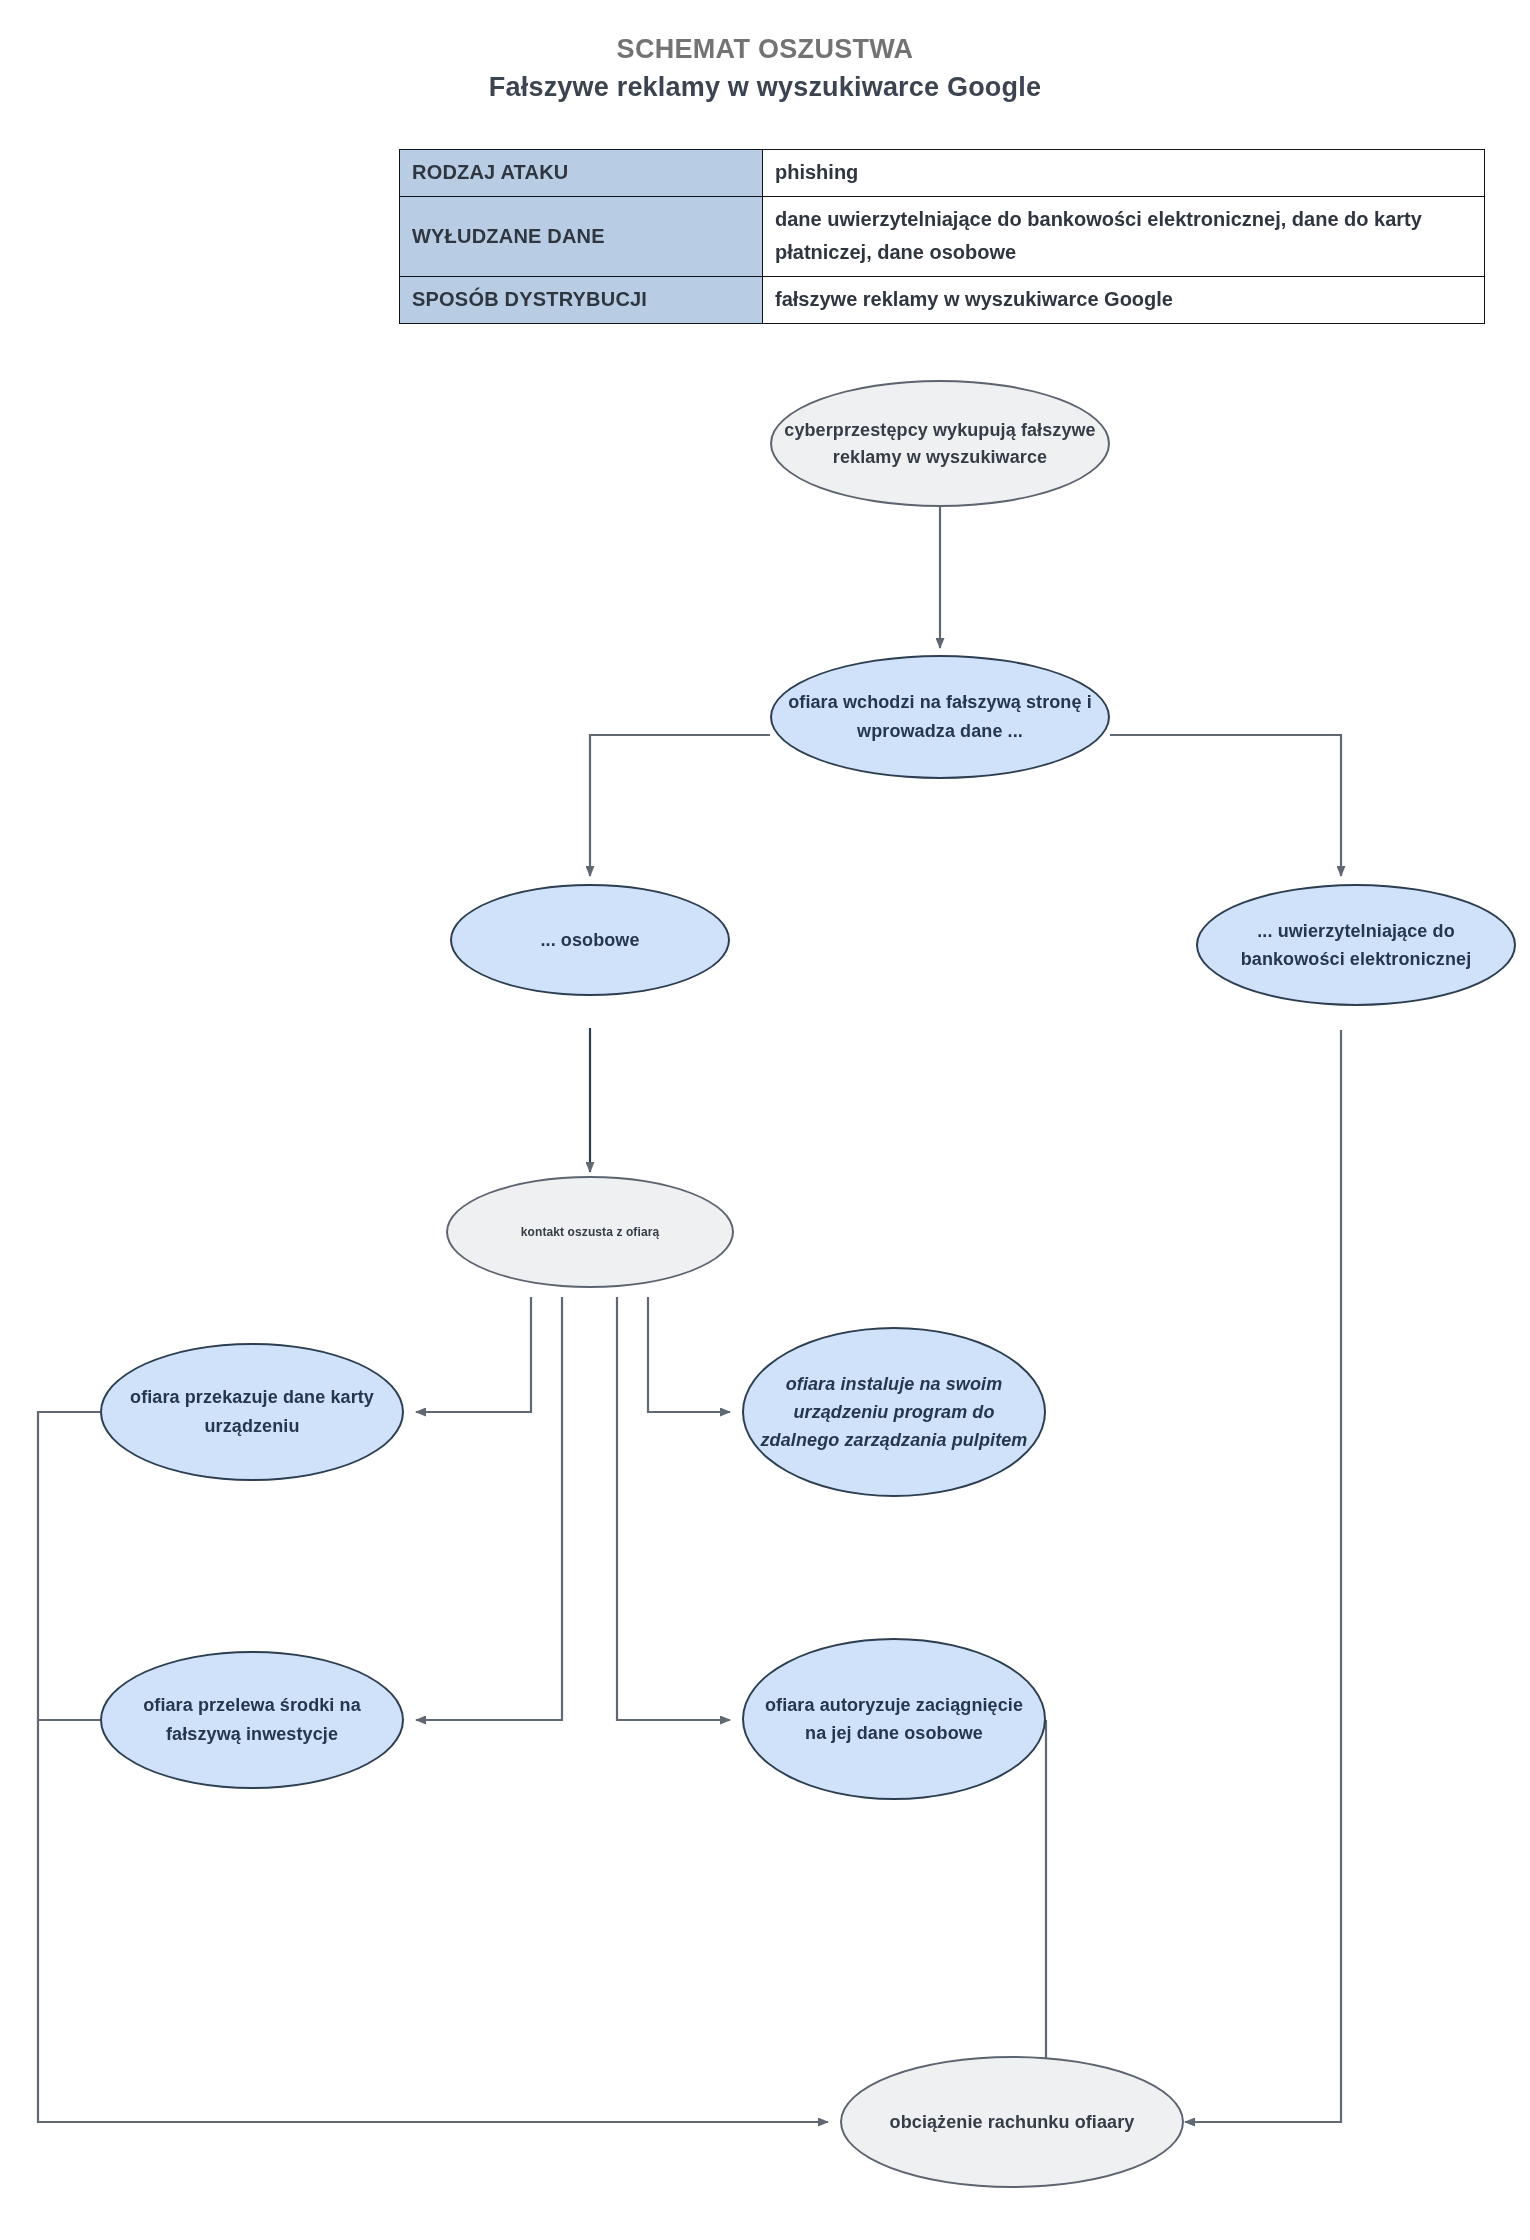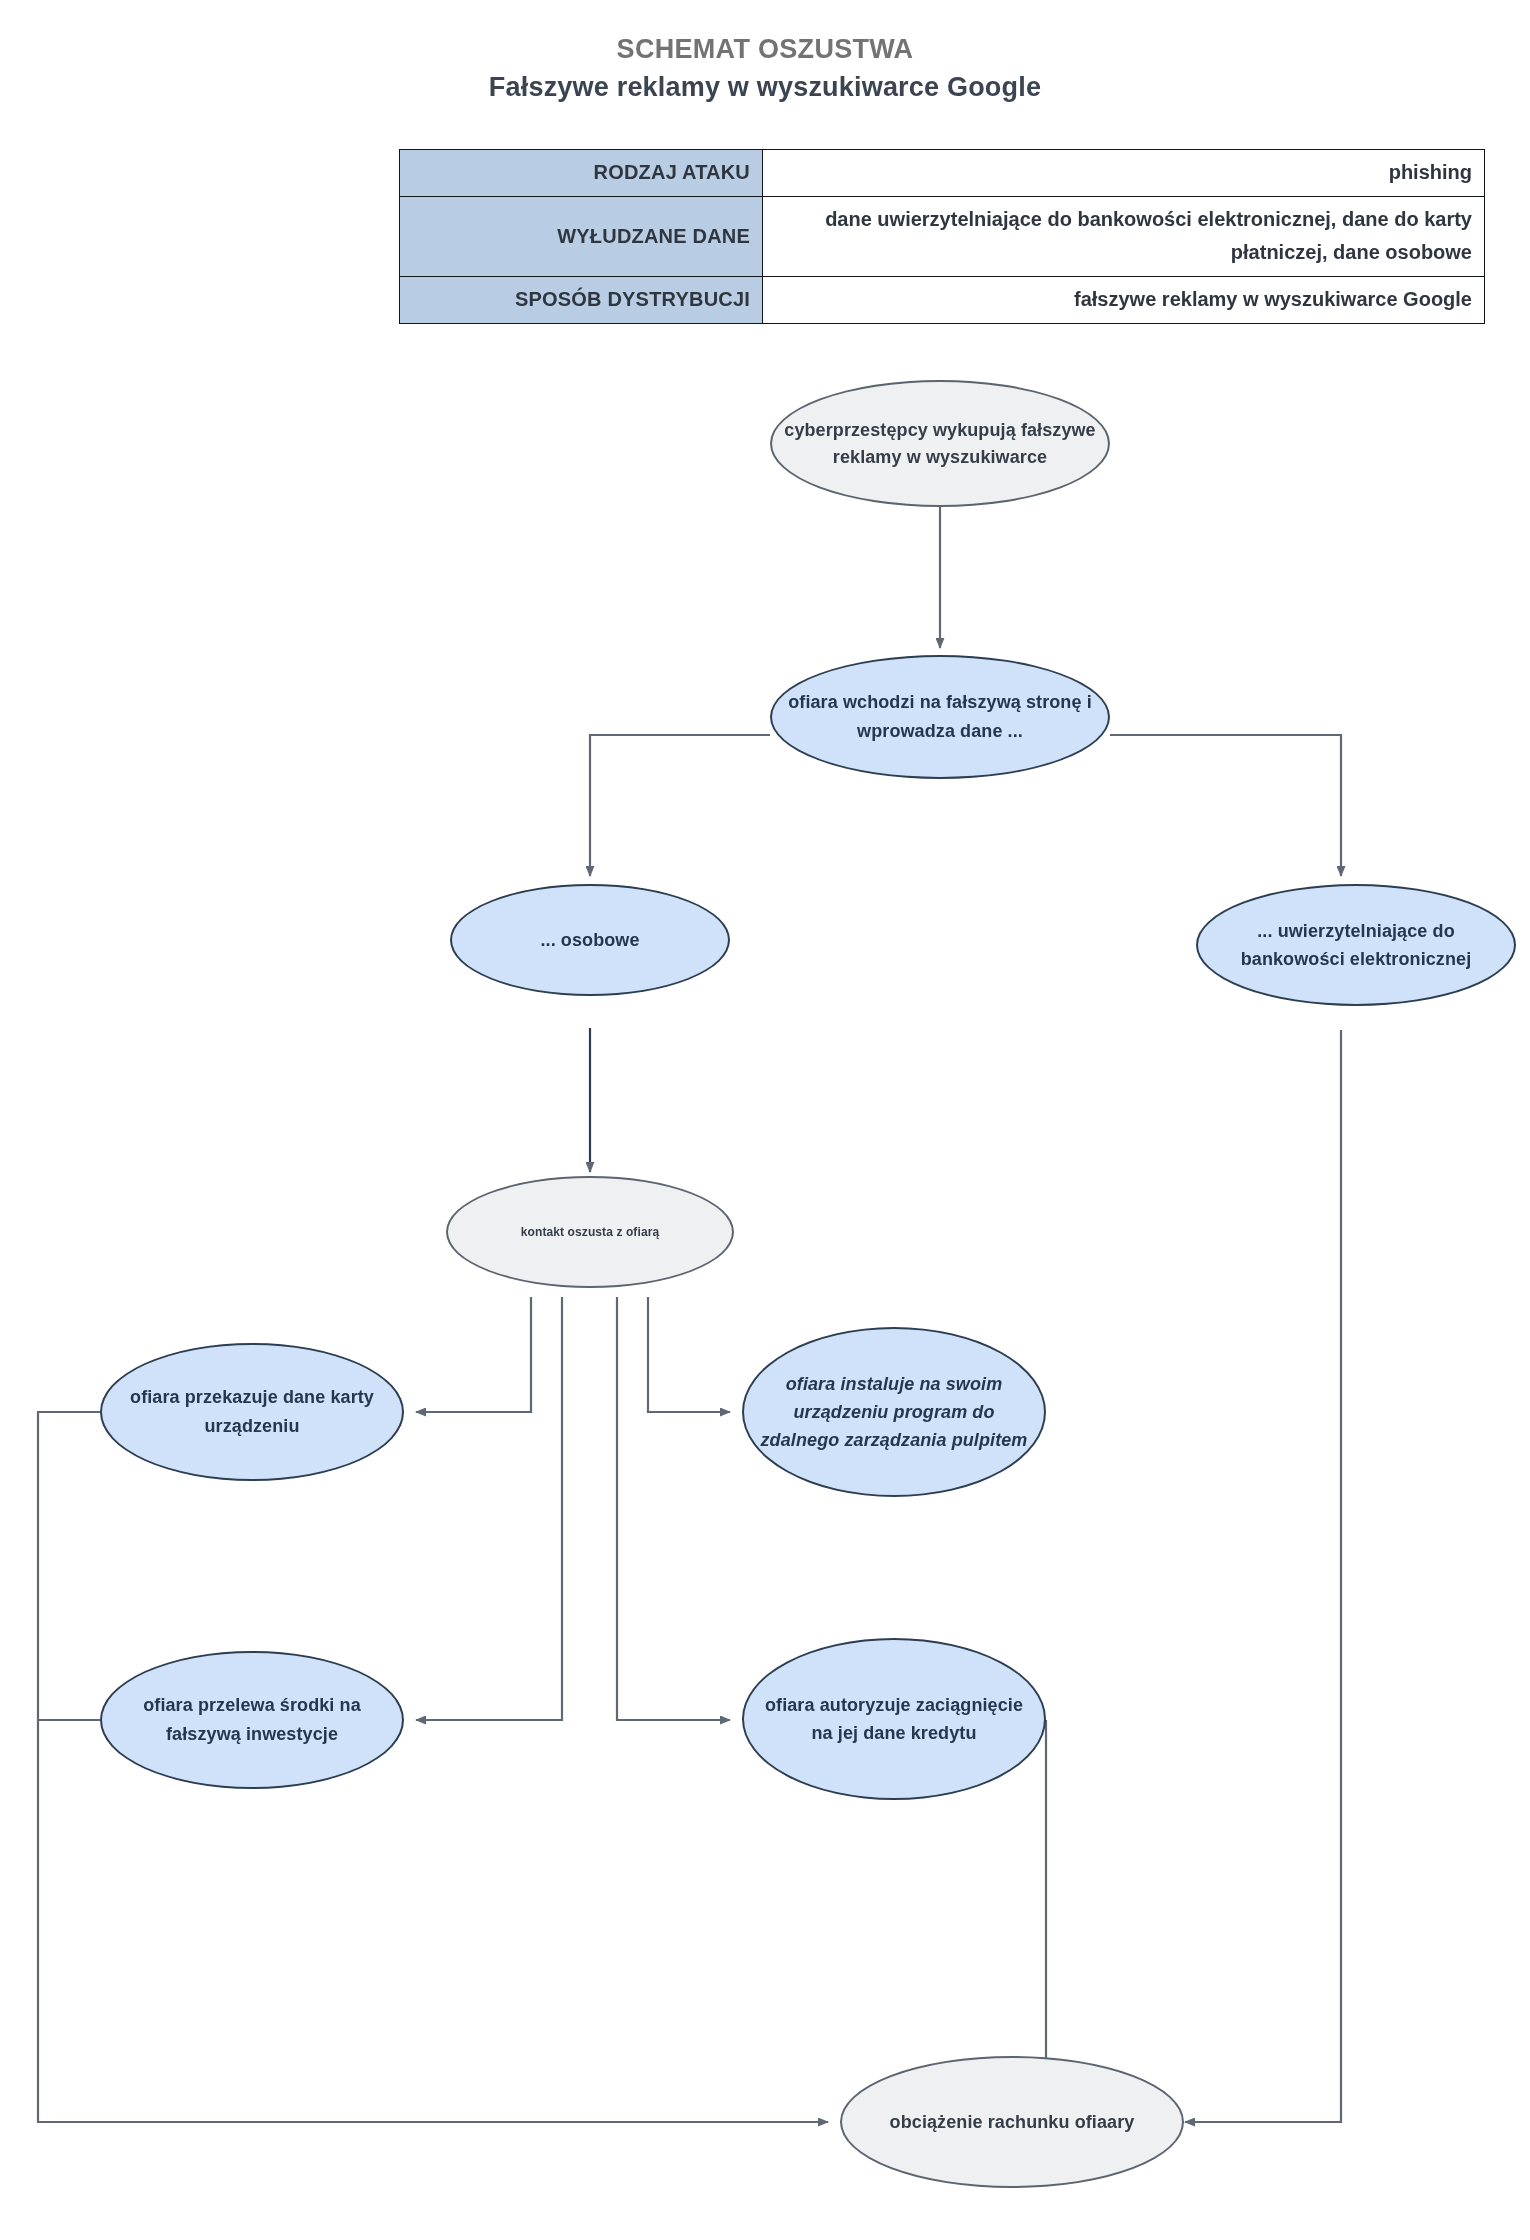"RODZAJ ATAKU" #info-table { text-align: right -> none }
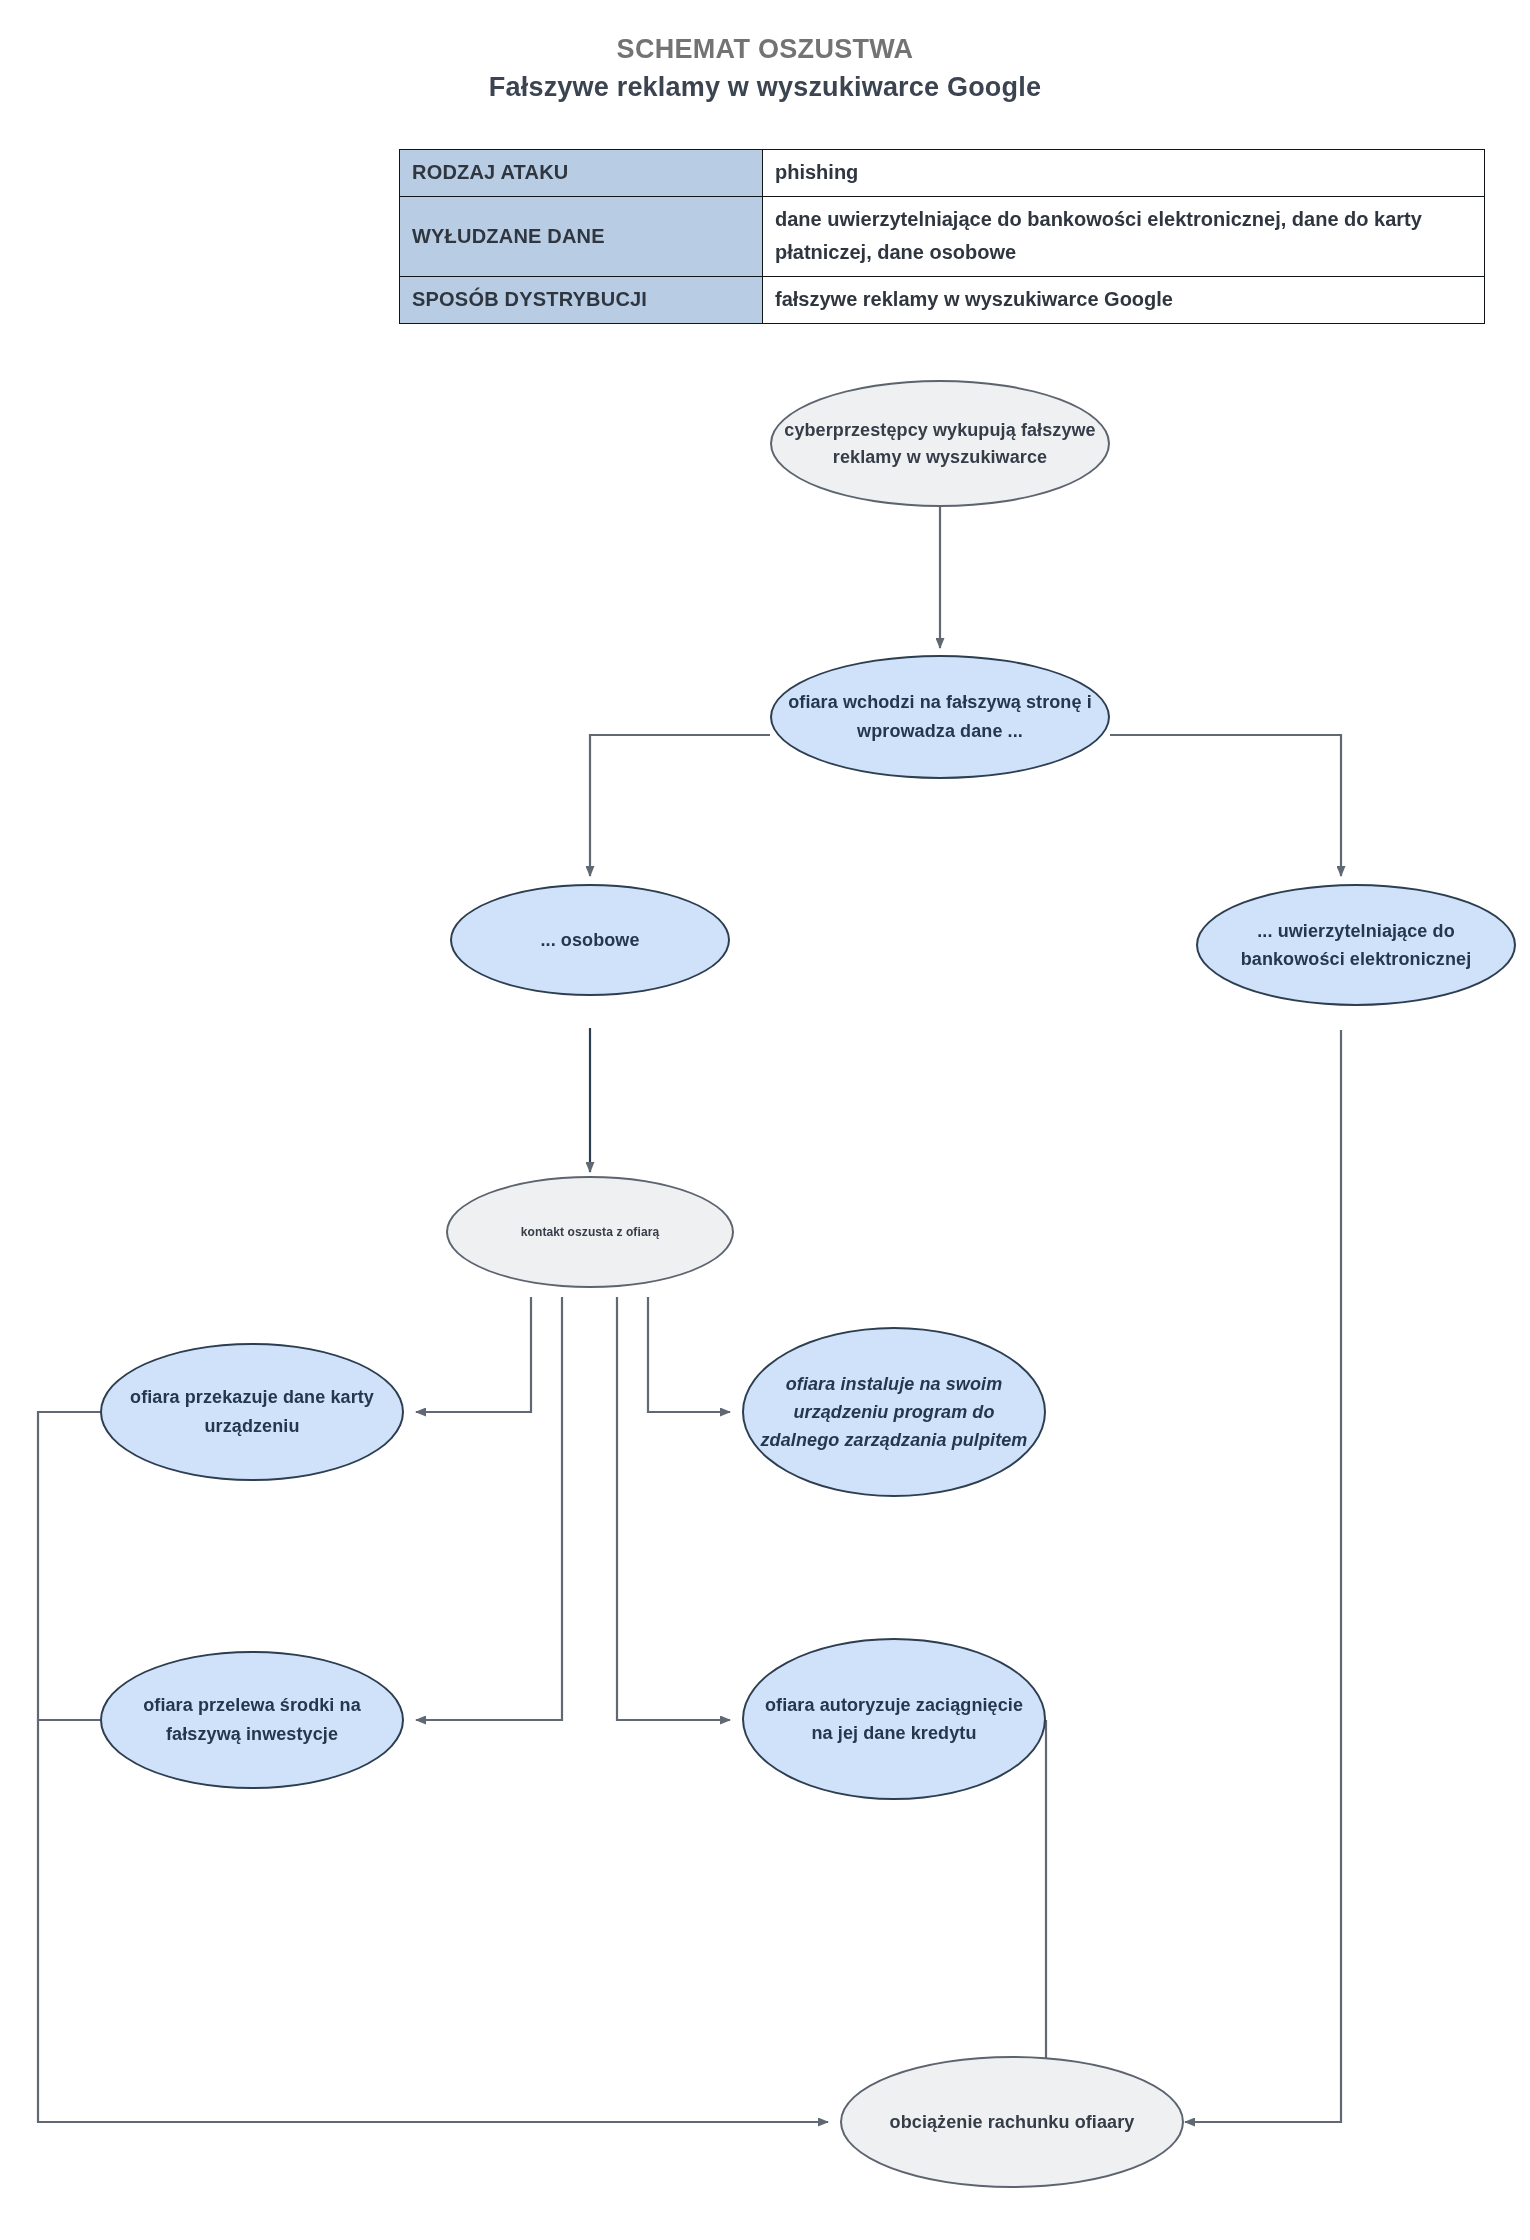"ofiara autoryzuje zaciągnięcie na jej" span.lbl { text: kredytu -> osobowe }
